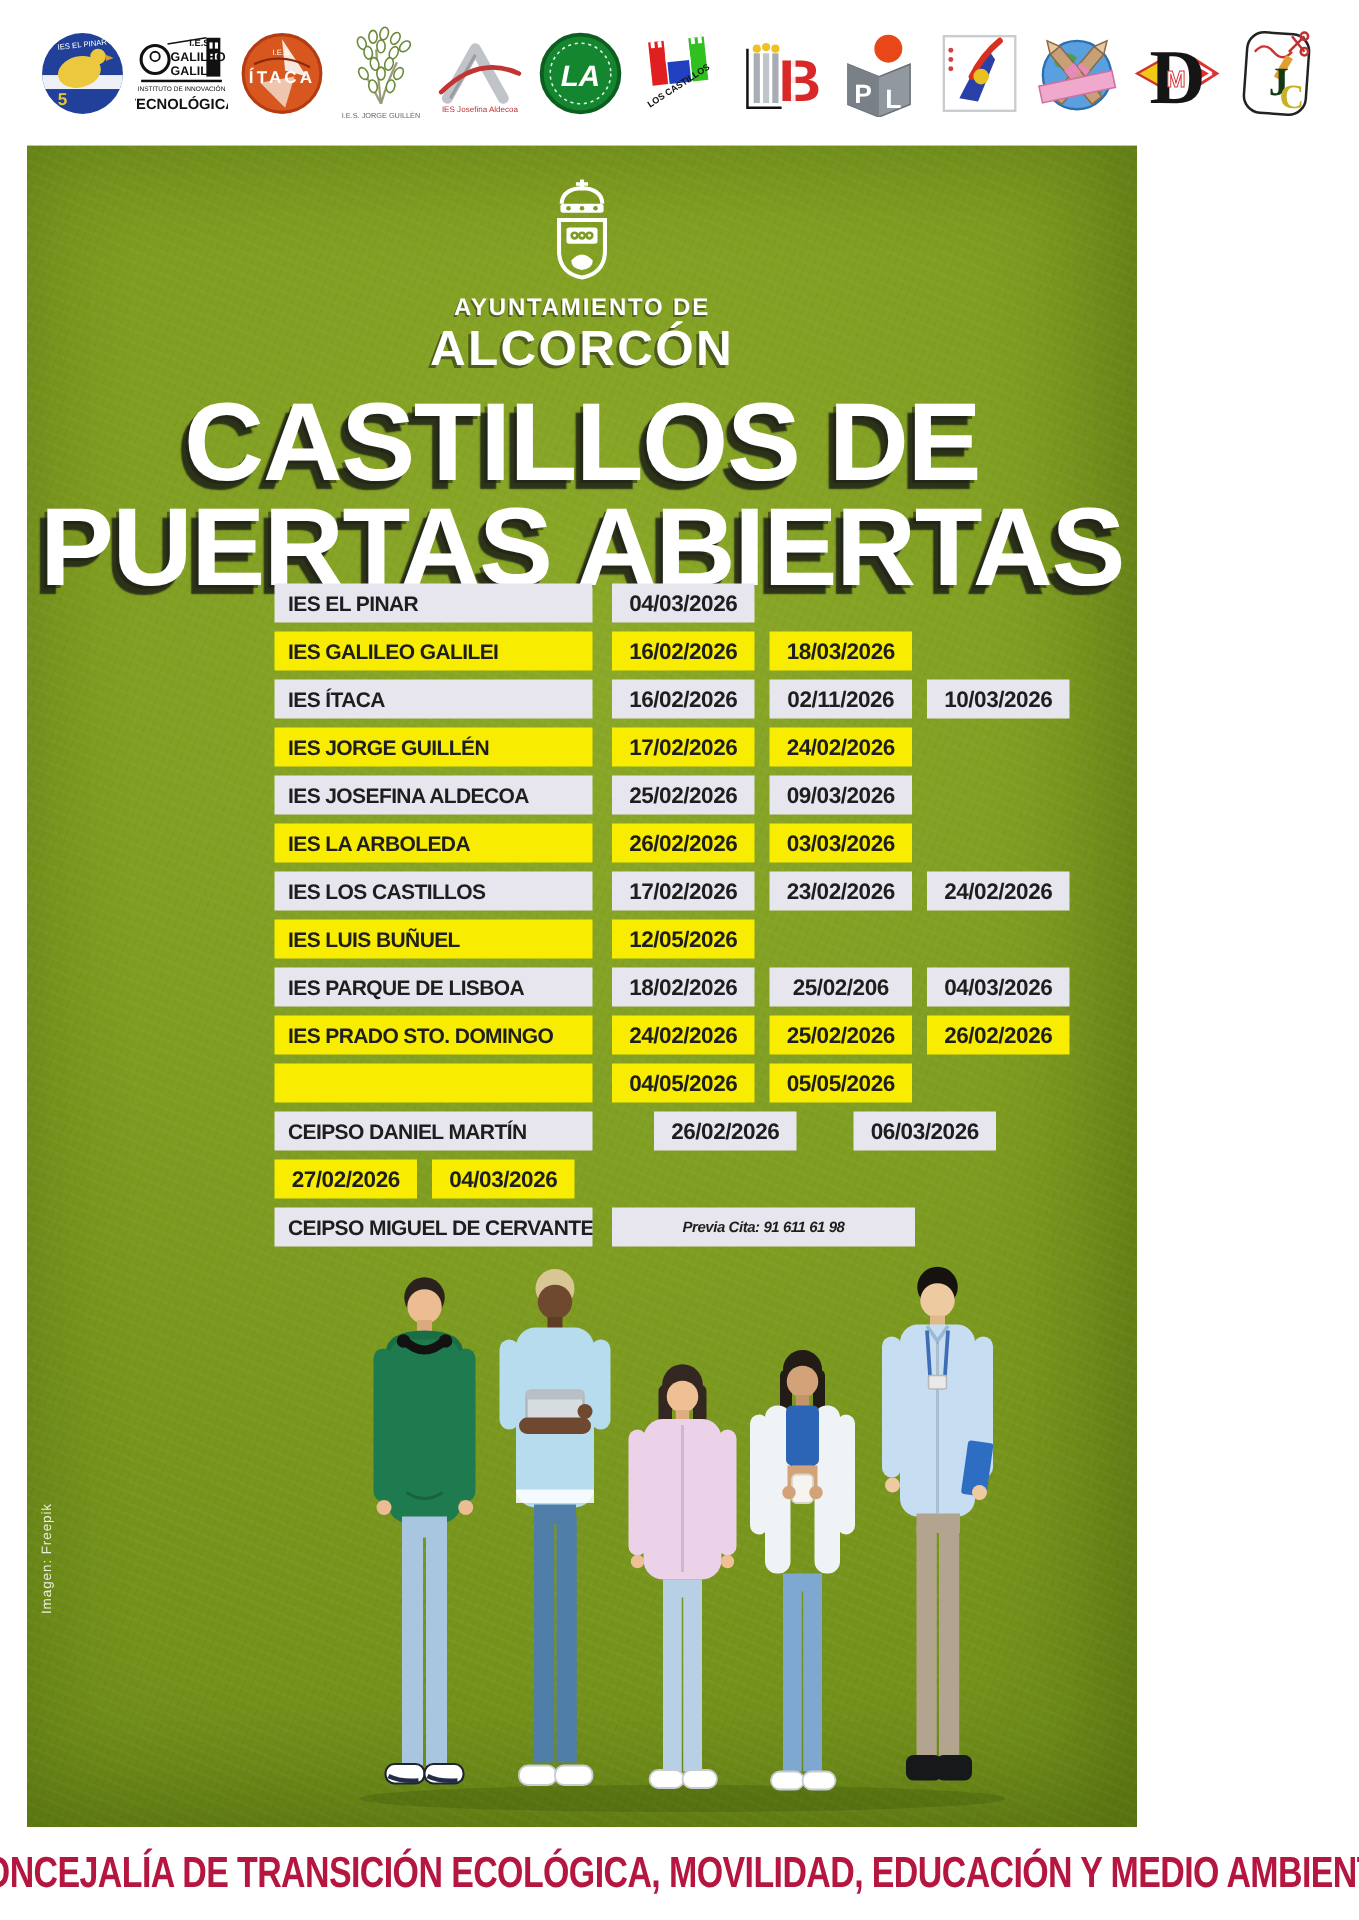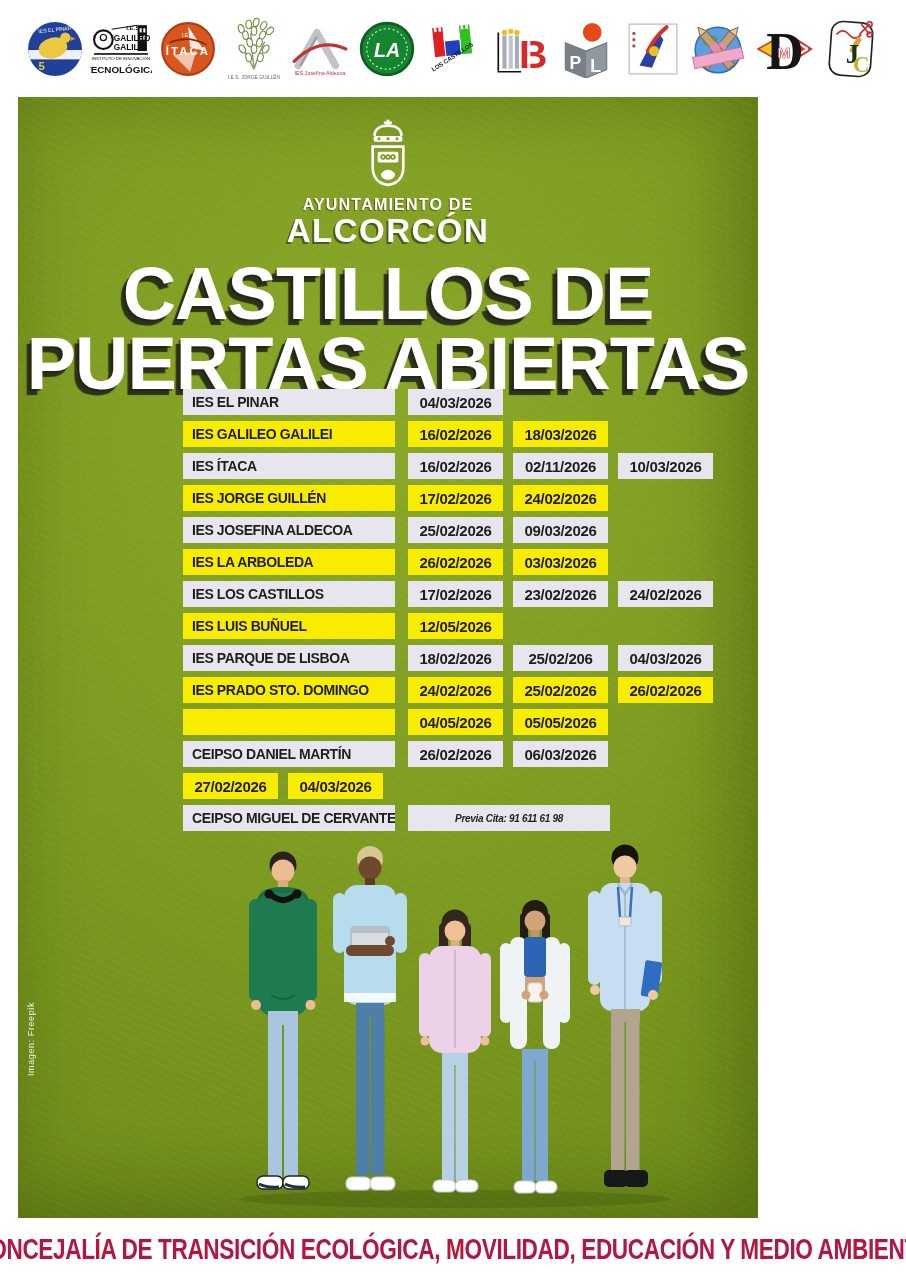"CEIPSO DANIEL MARTÍN" .row.gap { gap: none -> 28px }
